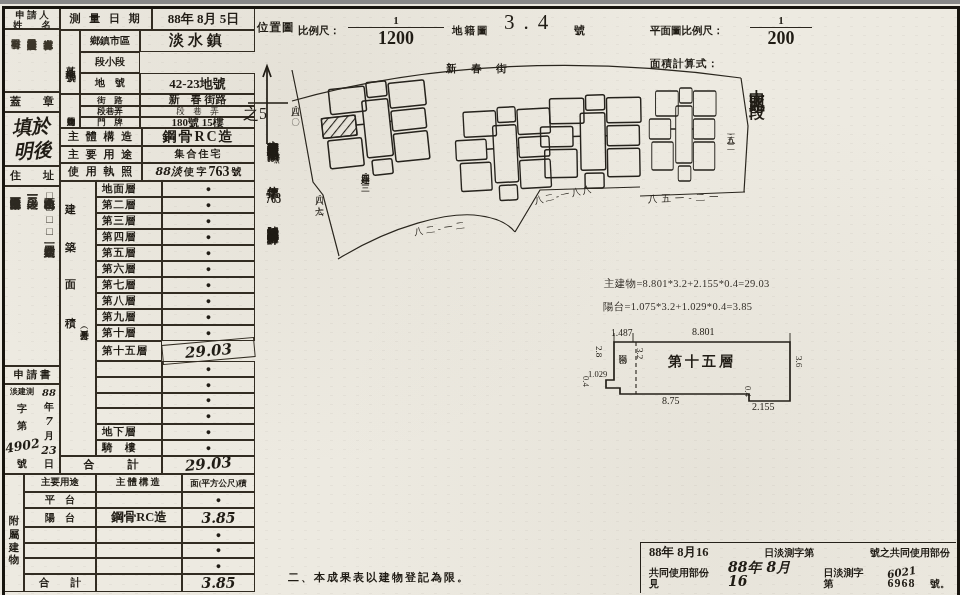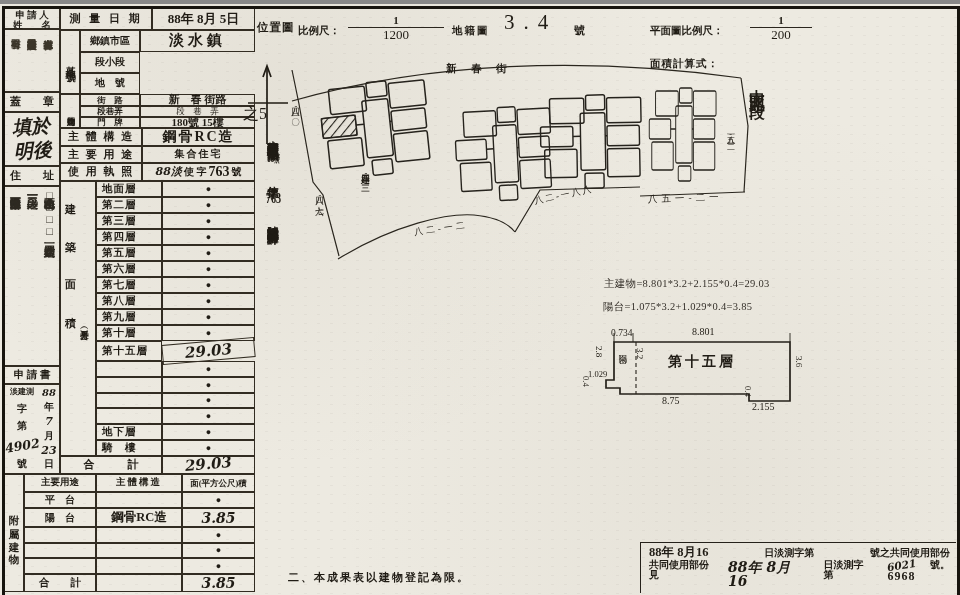"1200" .fden { font-size: 13px -> 18px; font-weight: 400 -> 700 }
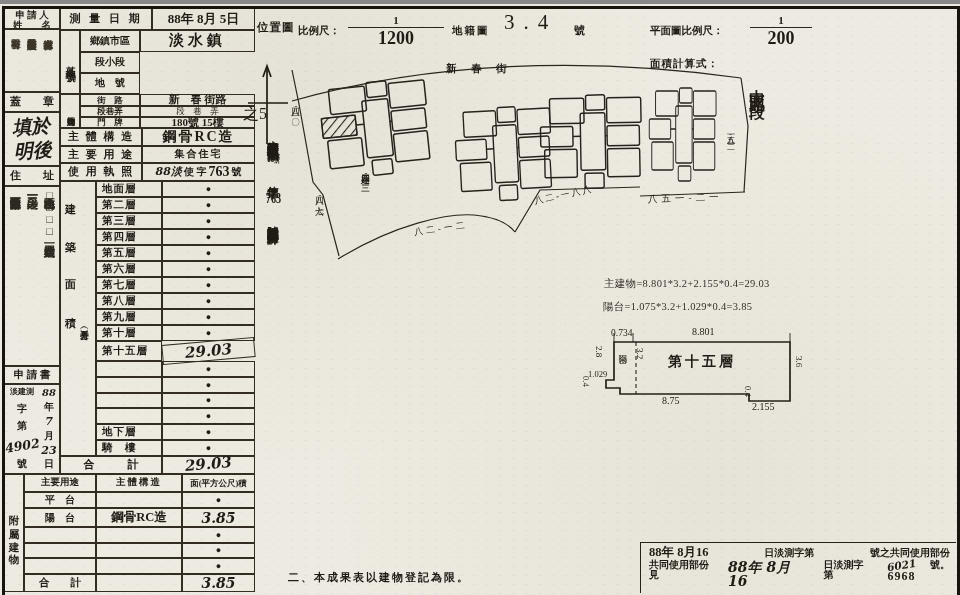"42-23地號" div.c { html: none -> <div>42-23地號</div> }
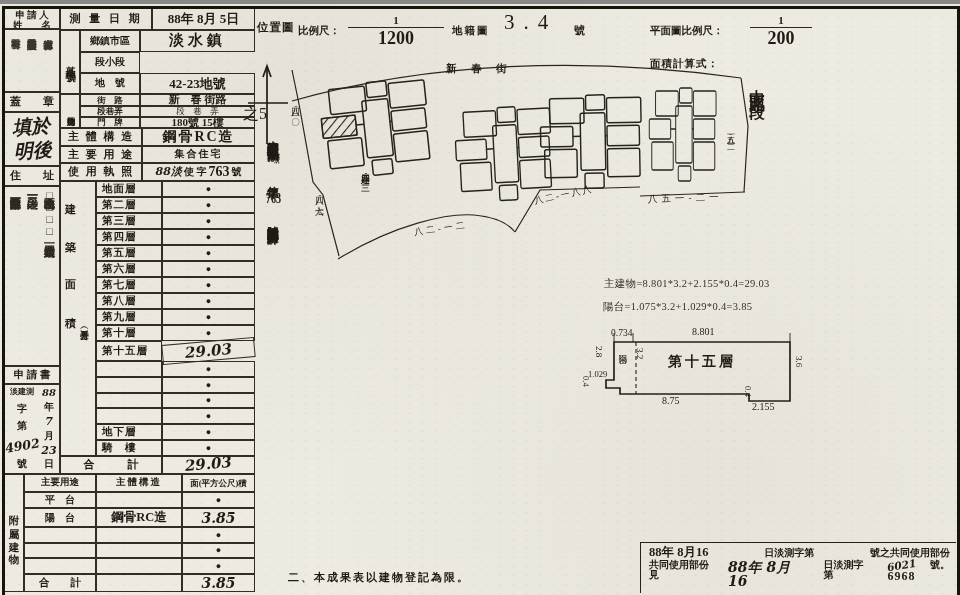"0.734" div.abs { text: 0.734 -> 1.487 }
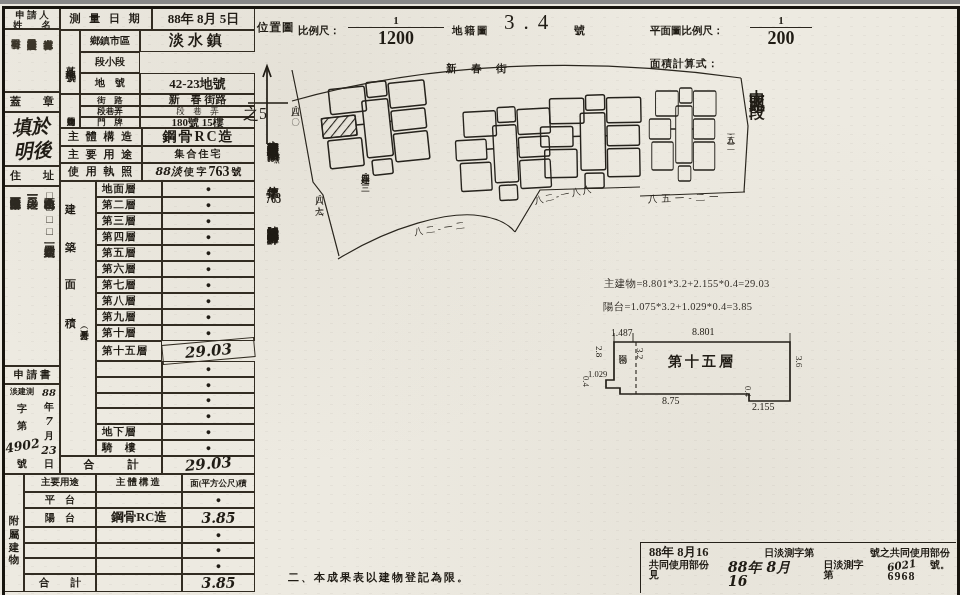"共同使用部份見" div { align-items: flex-start -> flex-end }
